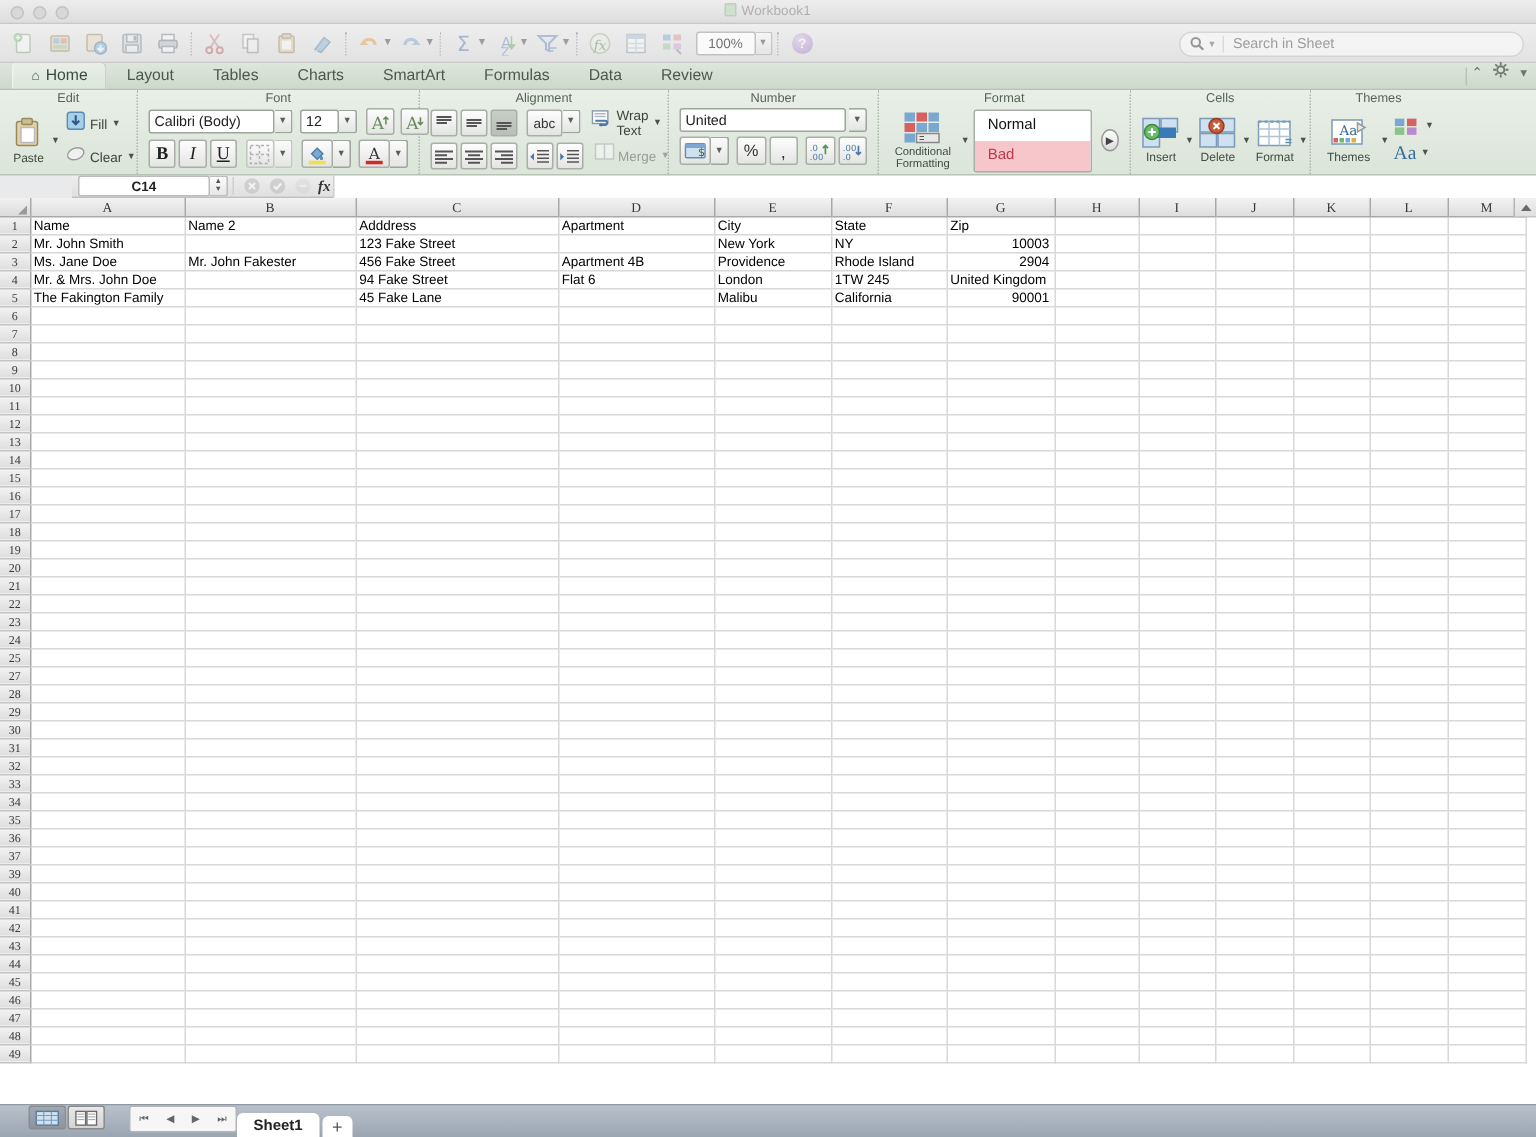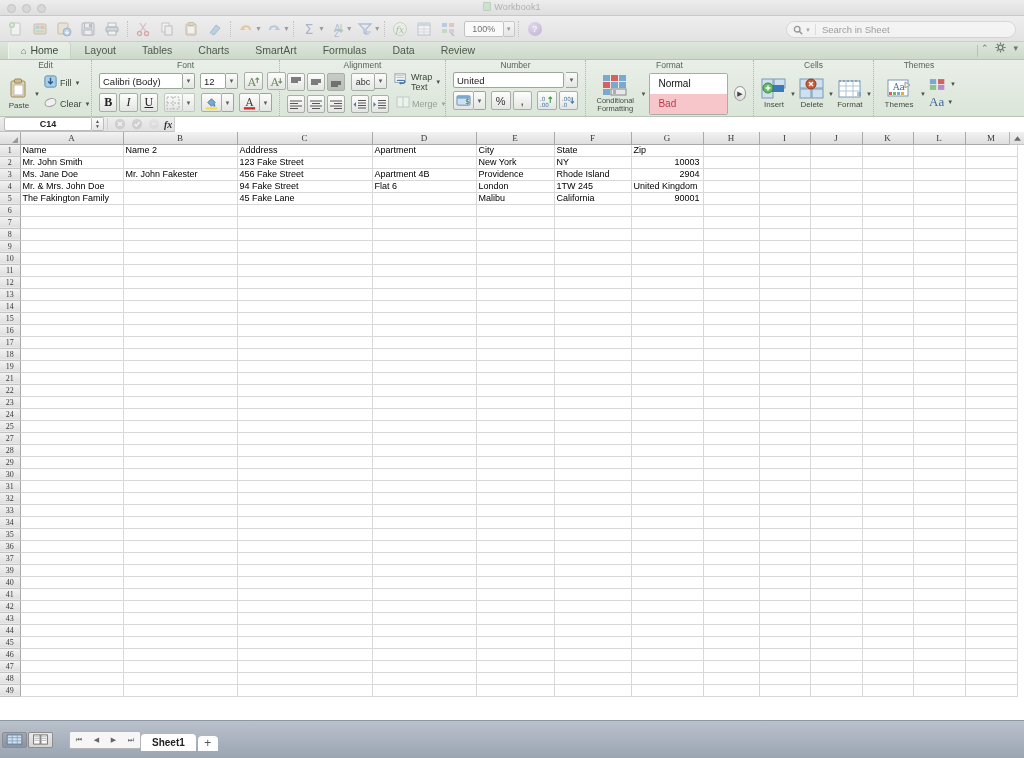"C14" .formulabar { margin-left: none -> 48px }
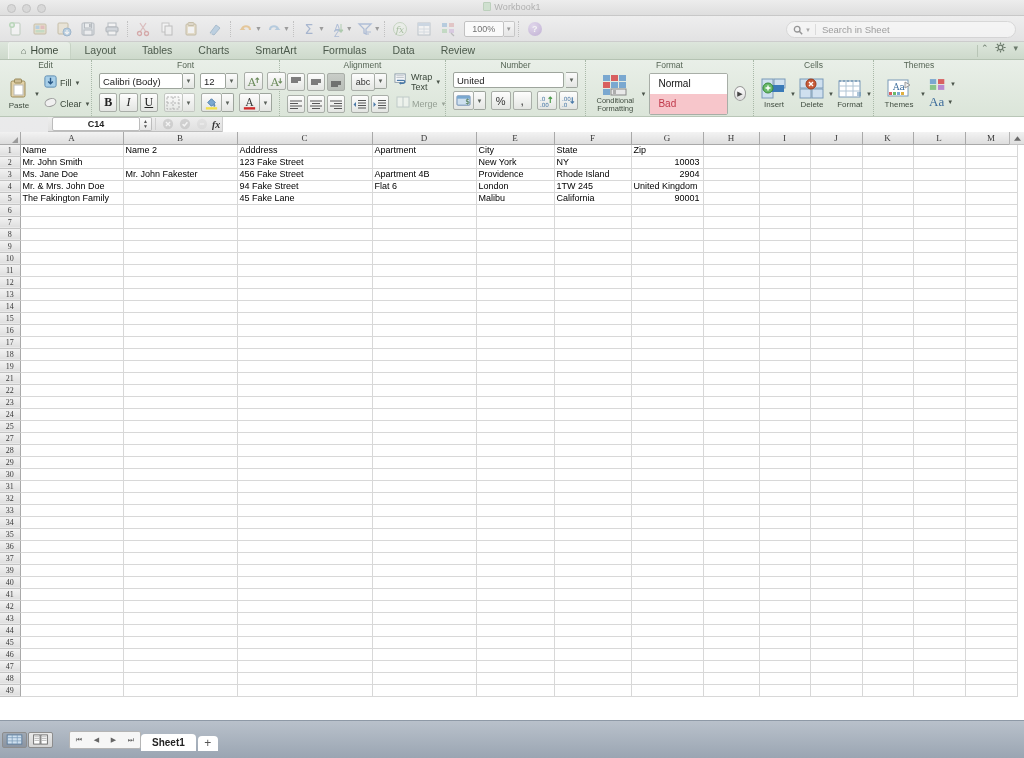"20" tr { html: none -> <tr> <td>20</td> <td></td> <td></td> <td></td> <td></td> <td></td> <td></td> <td></td> <td></td> <td></td> <td></td> <td></td> <td></td> <td></td> </tr> }
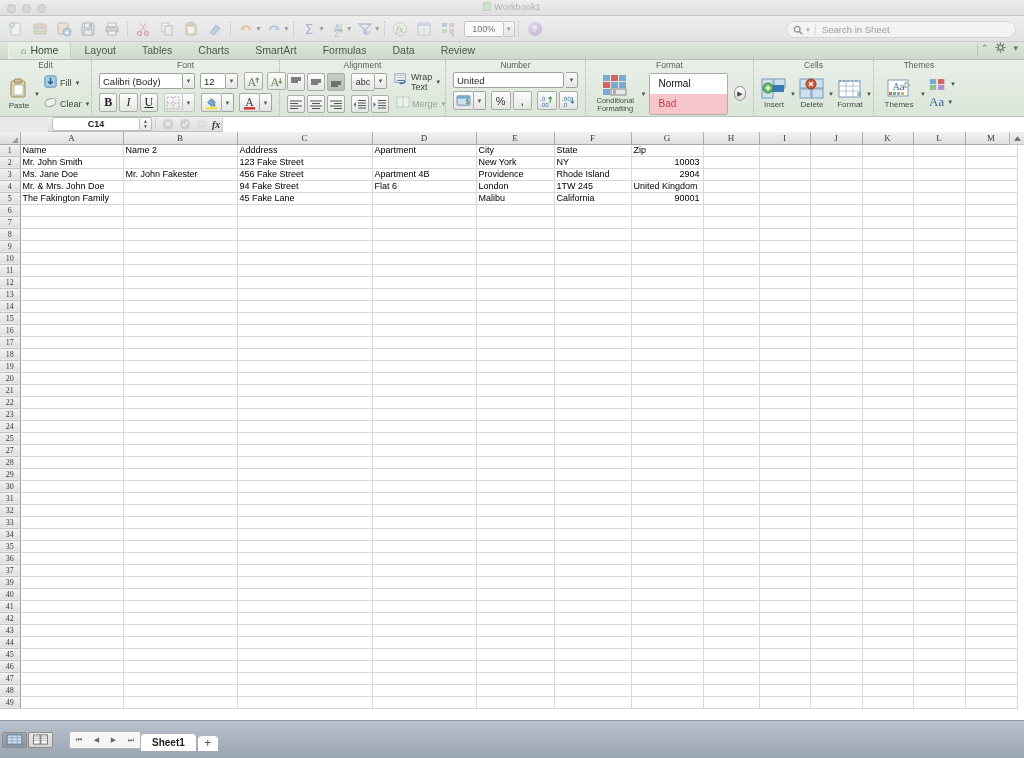"Sheet1" .statusbar { align-items: center -> none; height: 38px -> 22px; padding-left: 2px -> 19px }
